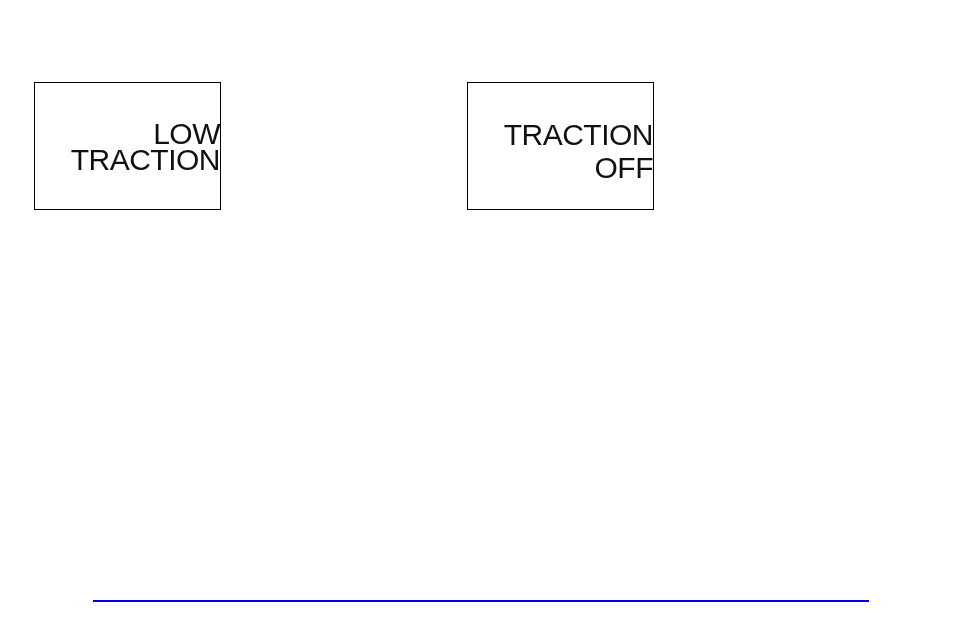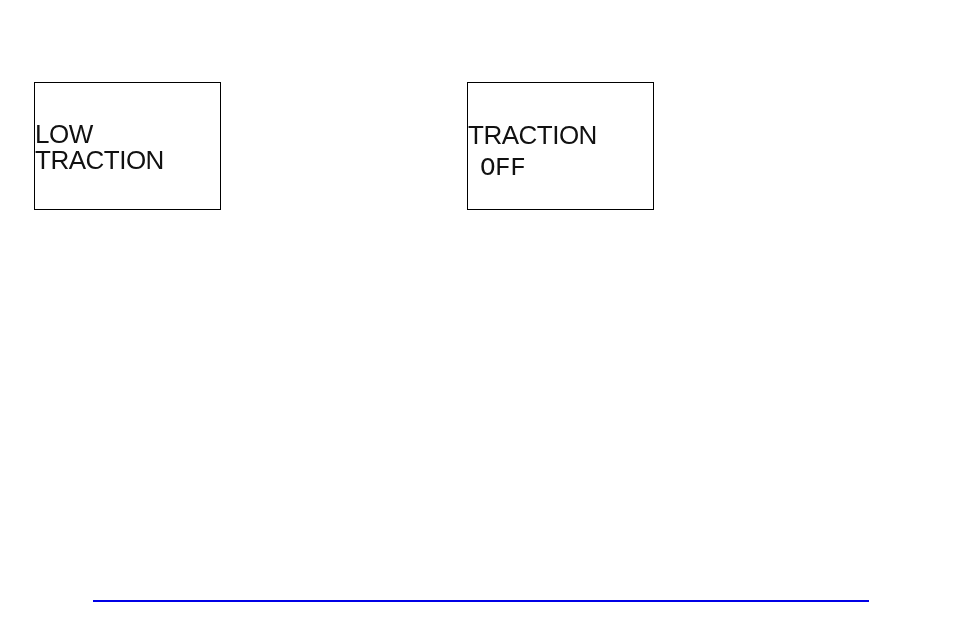"LOW" .indicator-text { font-size: 26px -> 30px; text-align: left -> right }
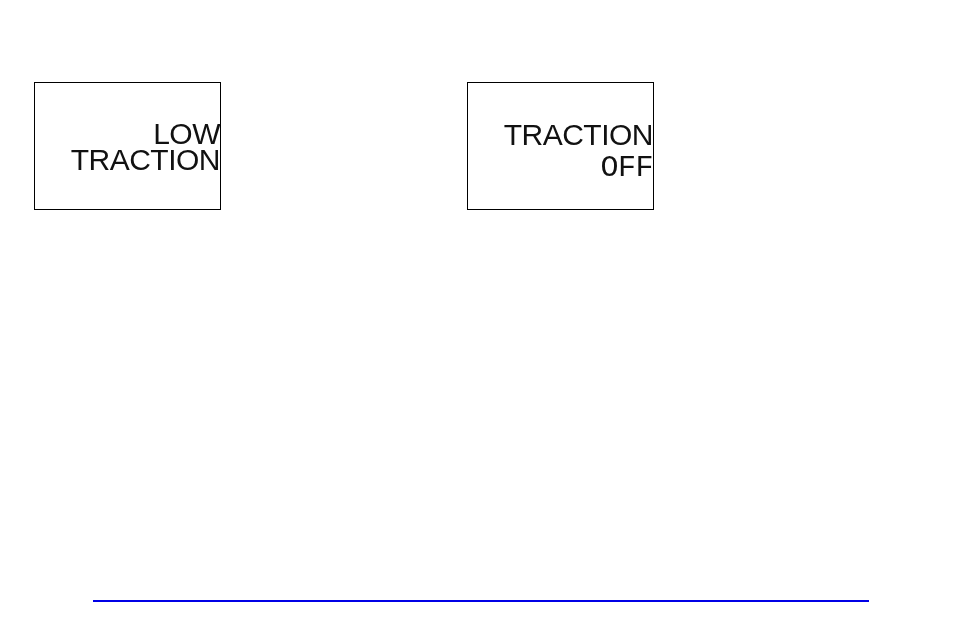"OFF" #box-traction-off .line2 { font-family: Liberation Mono, monospace -> none }
